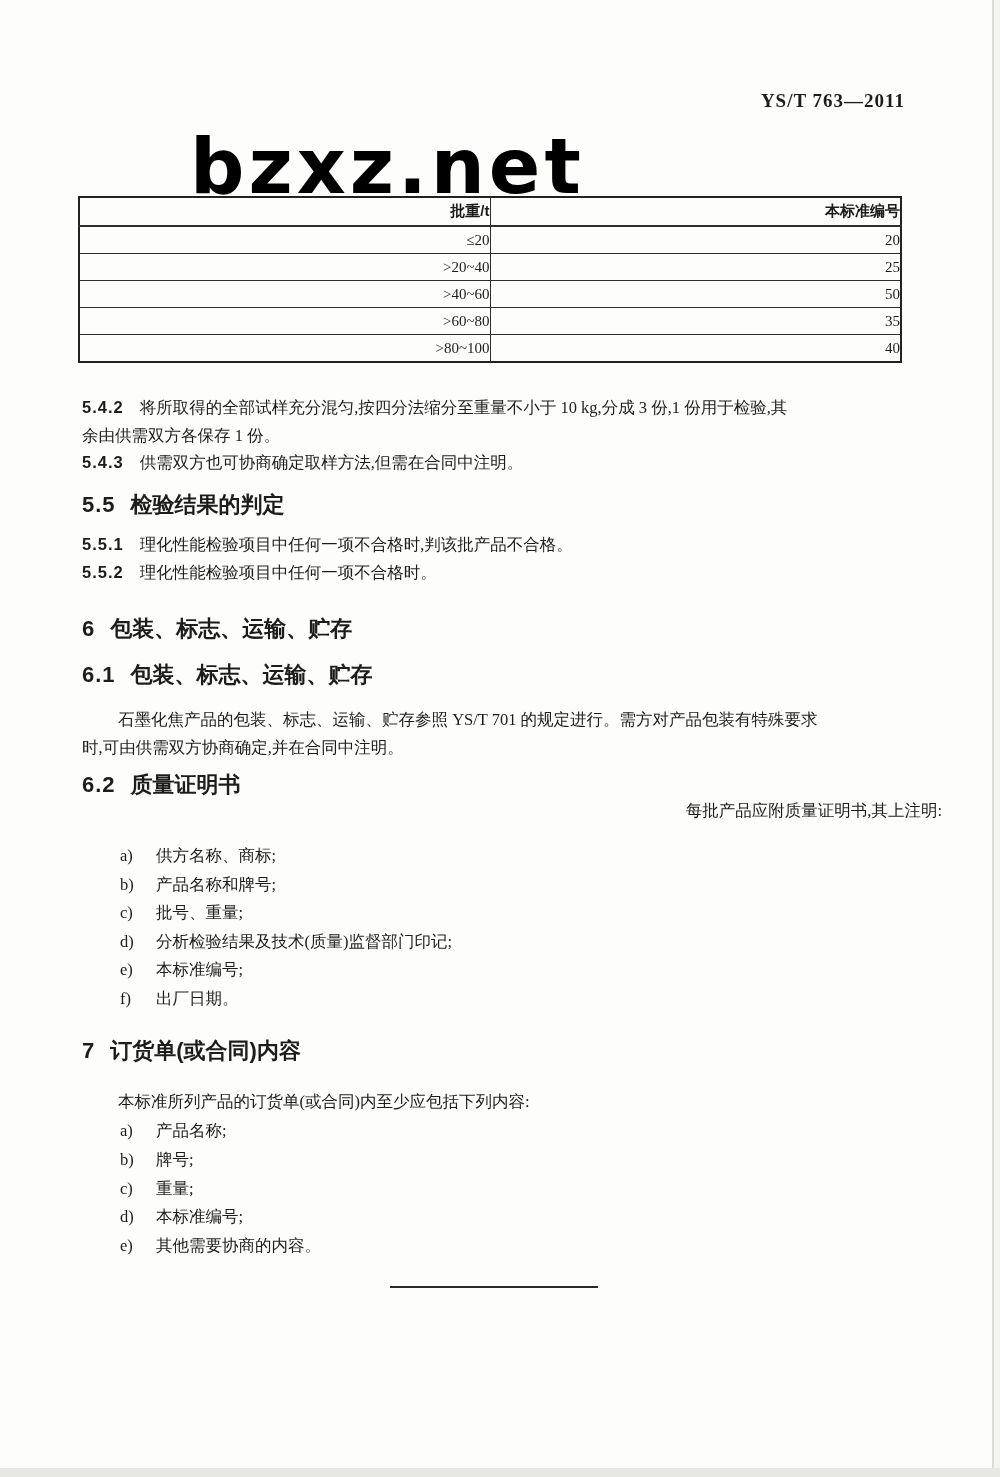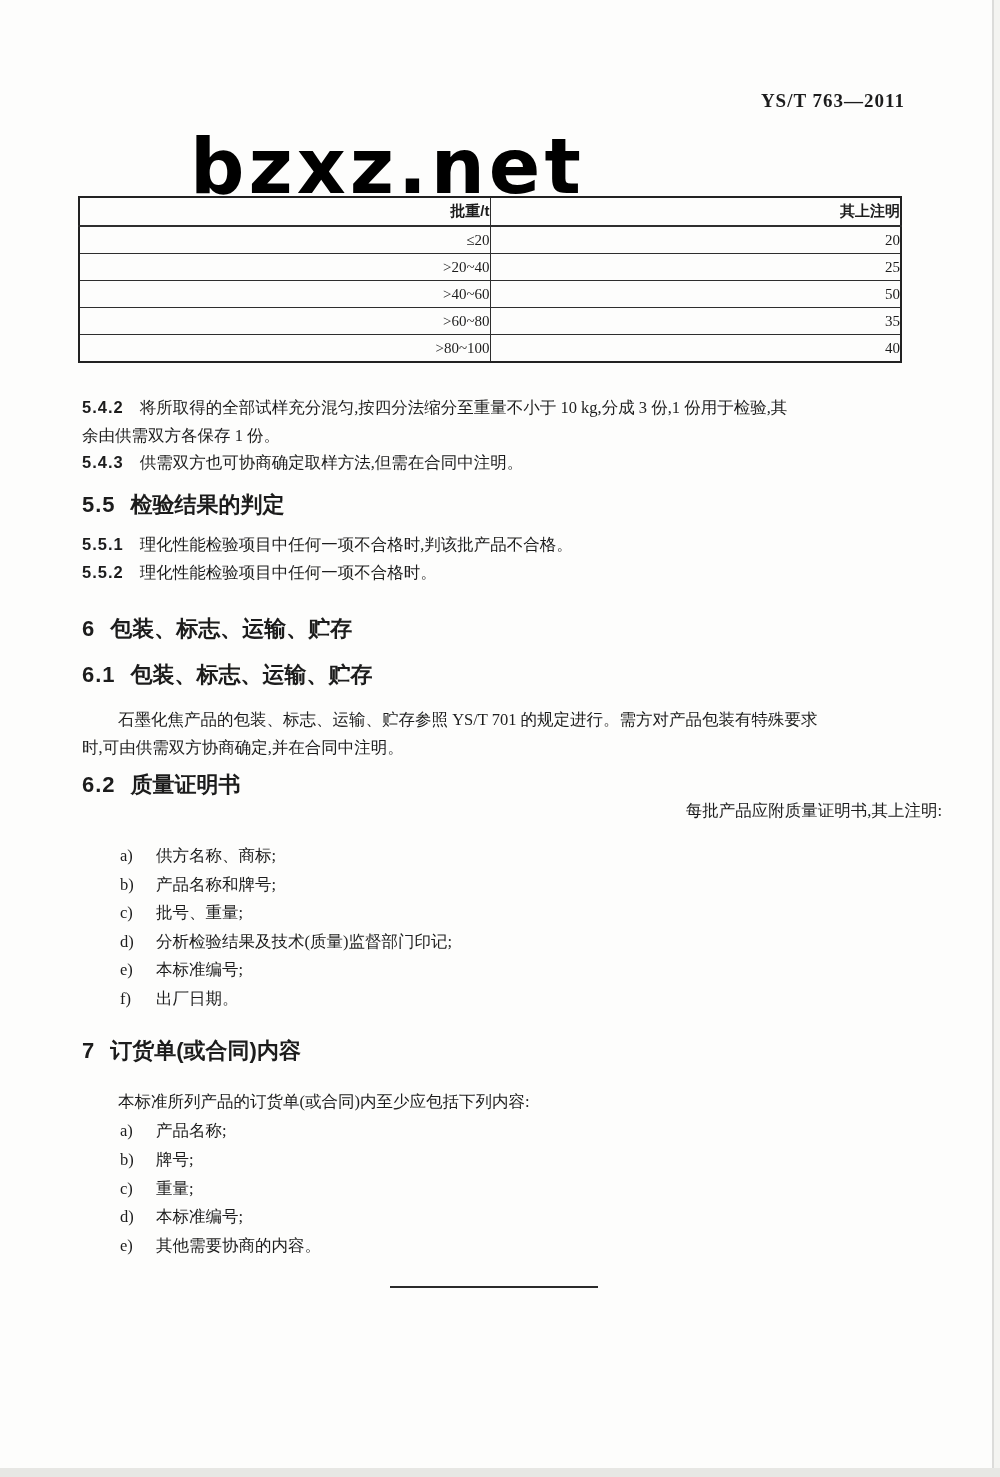"其上注明" th { text: 其上注明 -> 本标准编号 }
